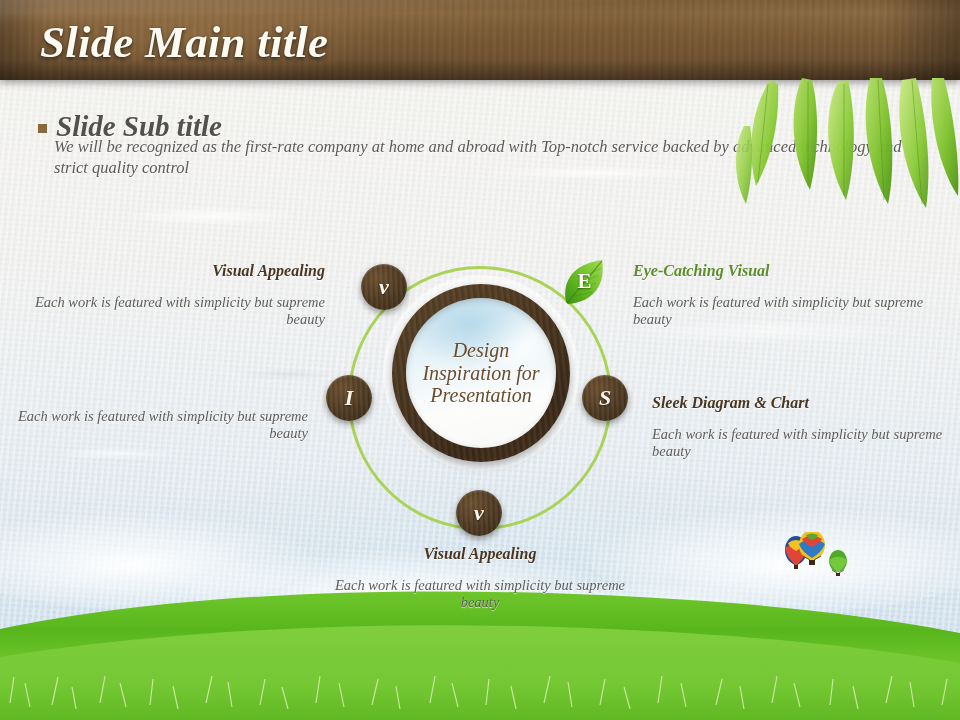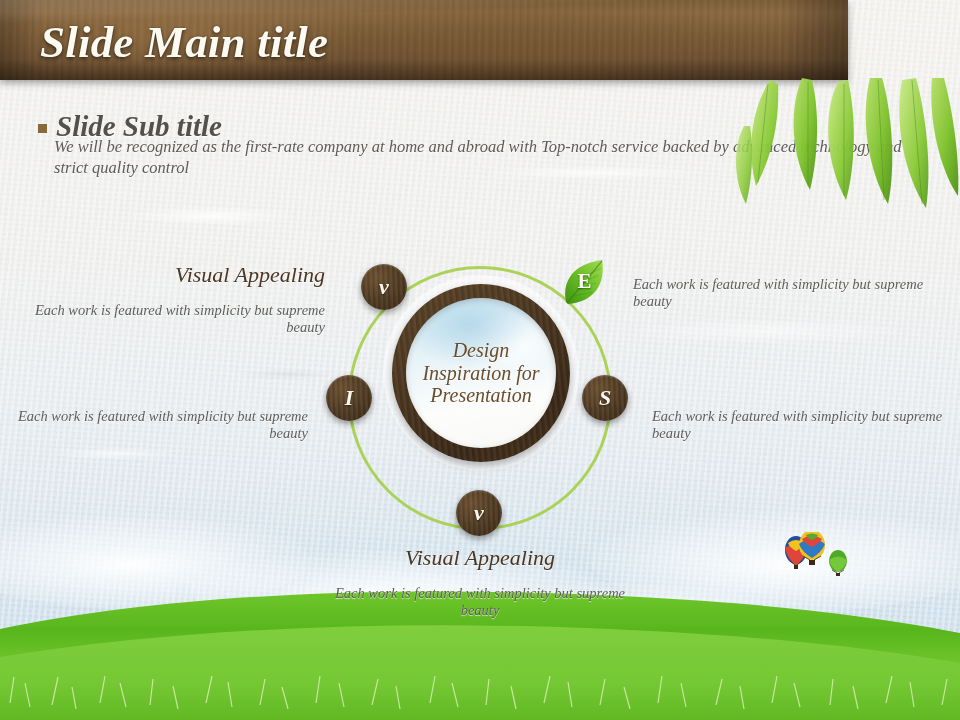"Slide Main title" .banner { width: 848px -> 960px }
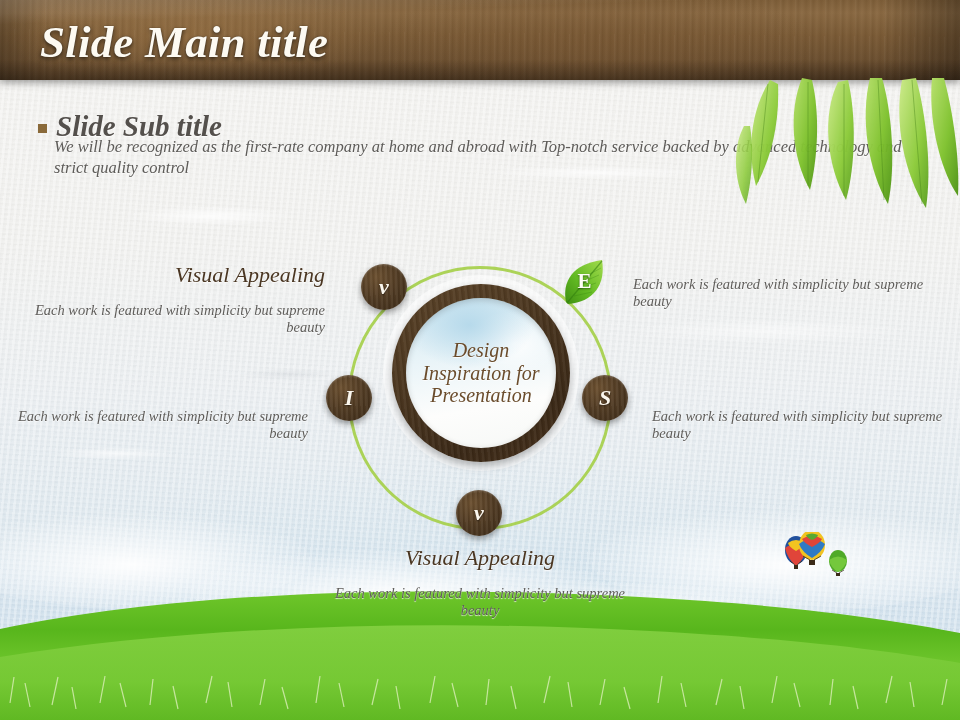"Visual Appealing" .lbl .head { font-size: 22px -> 16px; font-weight: 400 -> 700 }
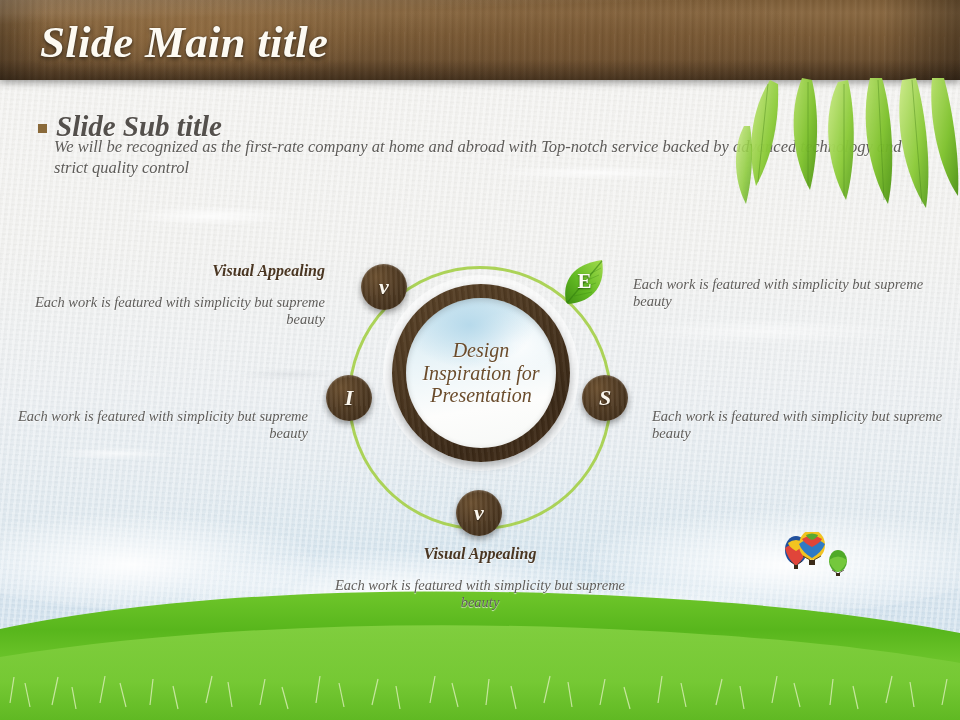"Eye-Catching Visual" div.head { html: none -> <div>Eye-Catching Visual</div> }
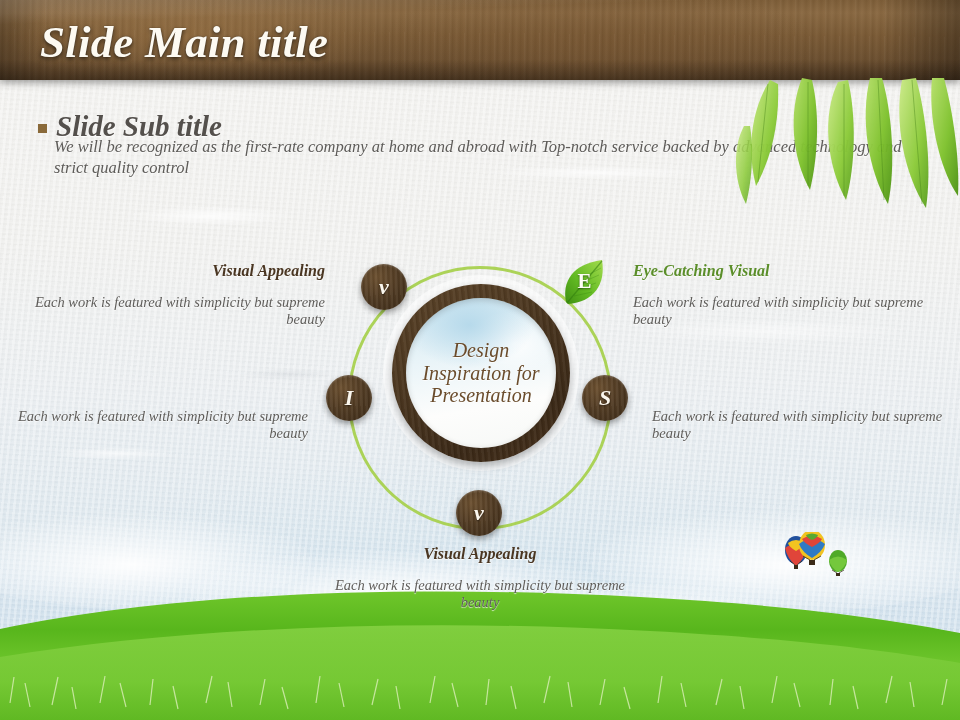"Sleek Diagram & Chart" div.head { html: none -> <div>Sleek Diagram &amp; Chart</div> }
